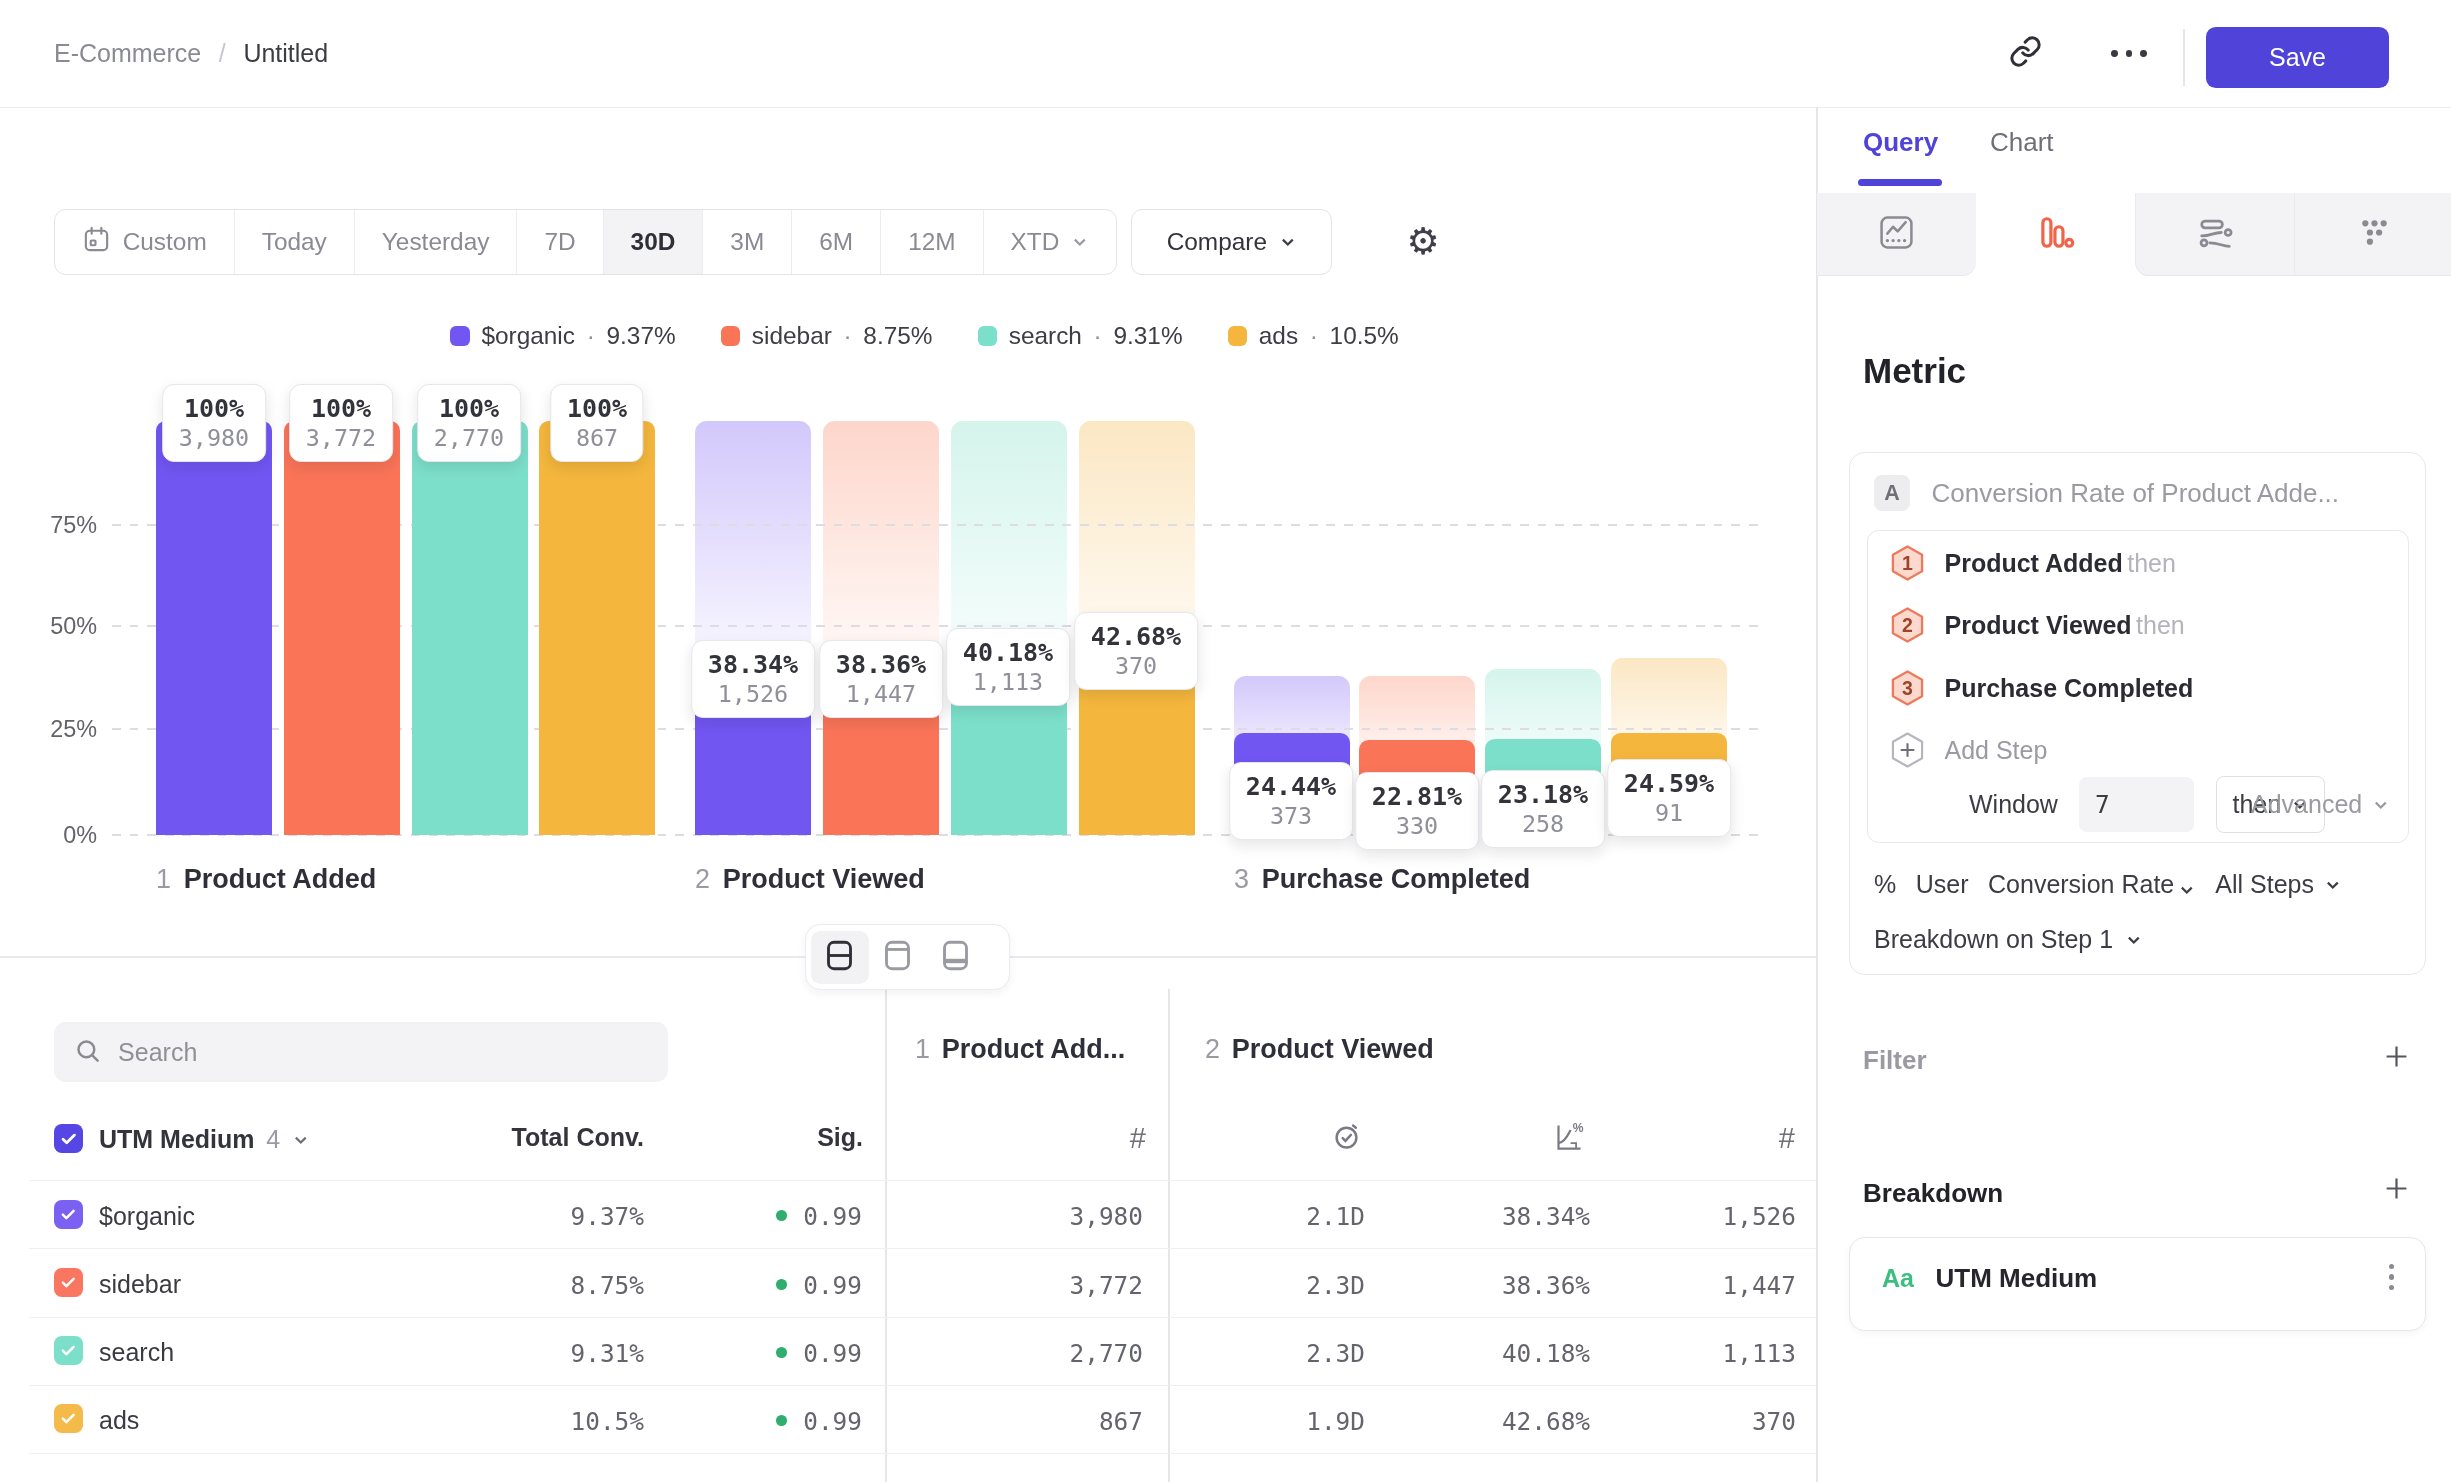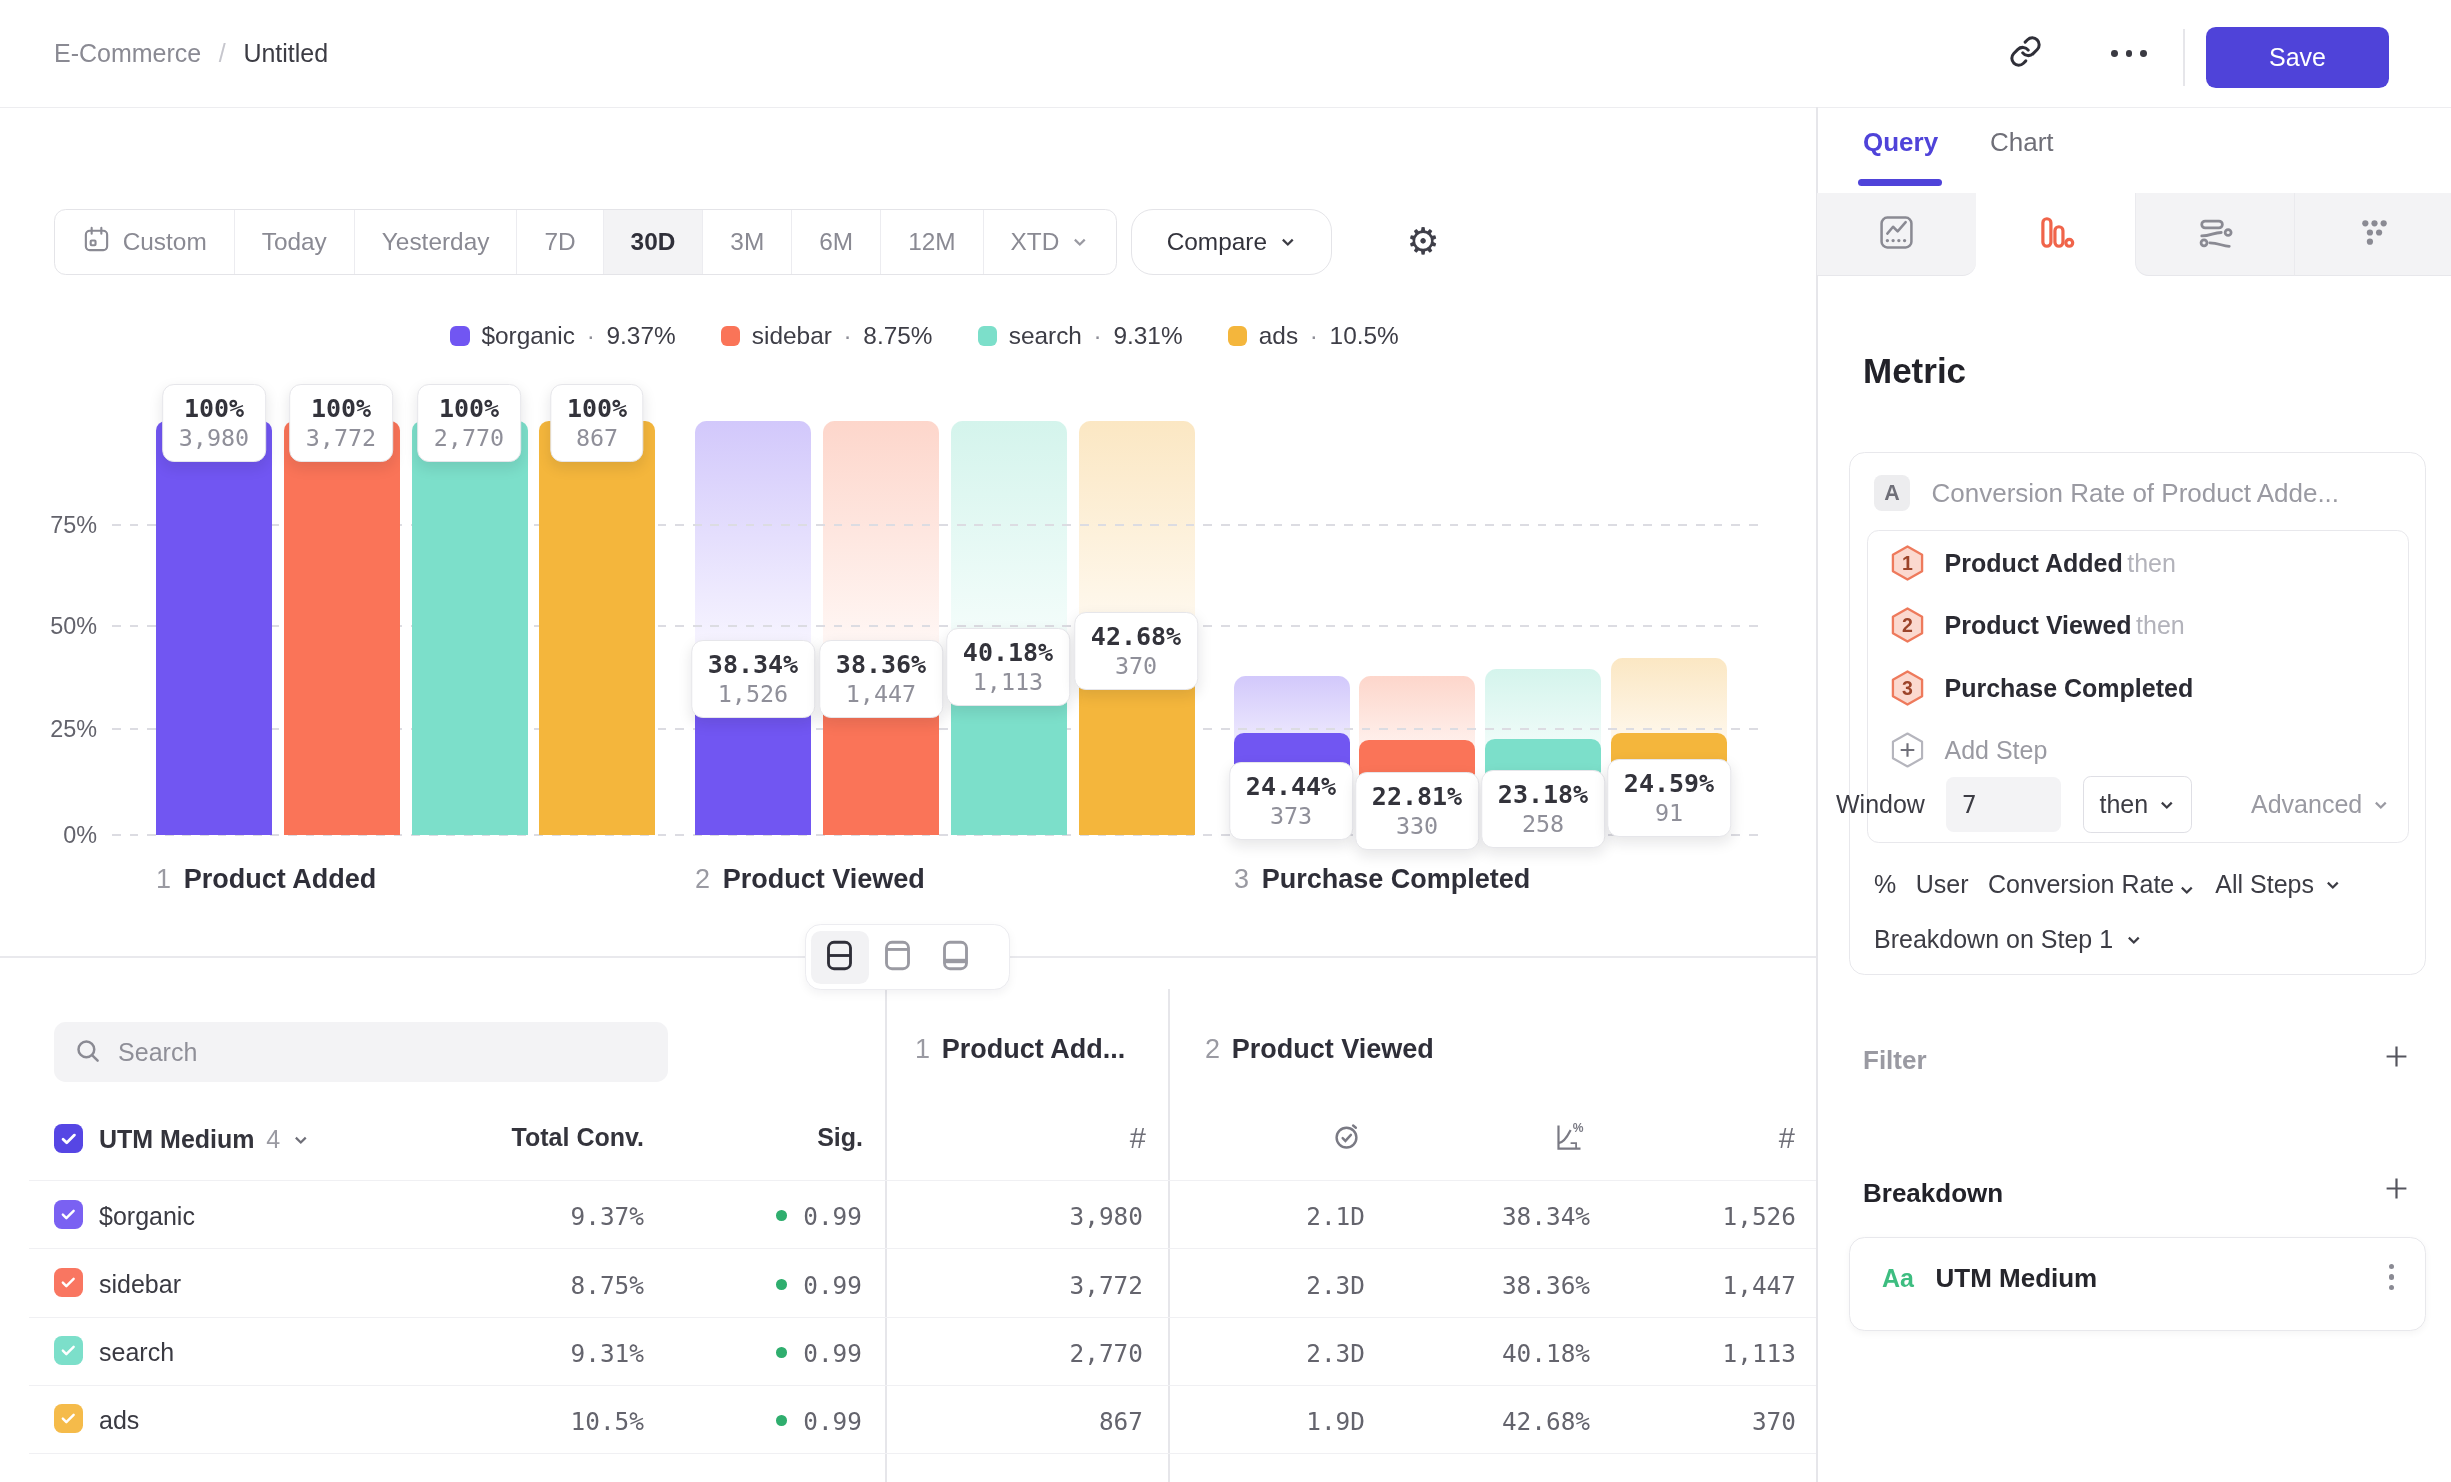"Compare" .btn { border-radius: 22px -> 11px }
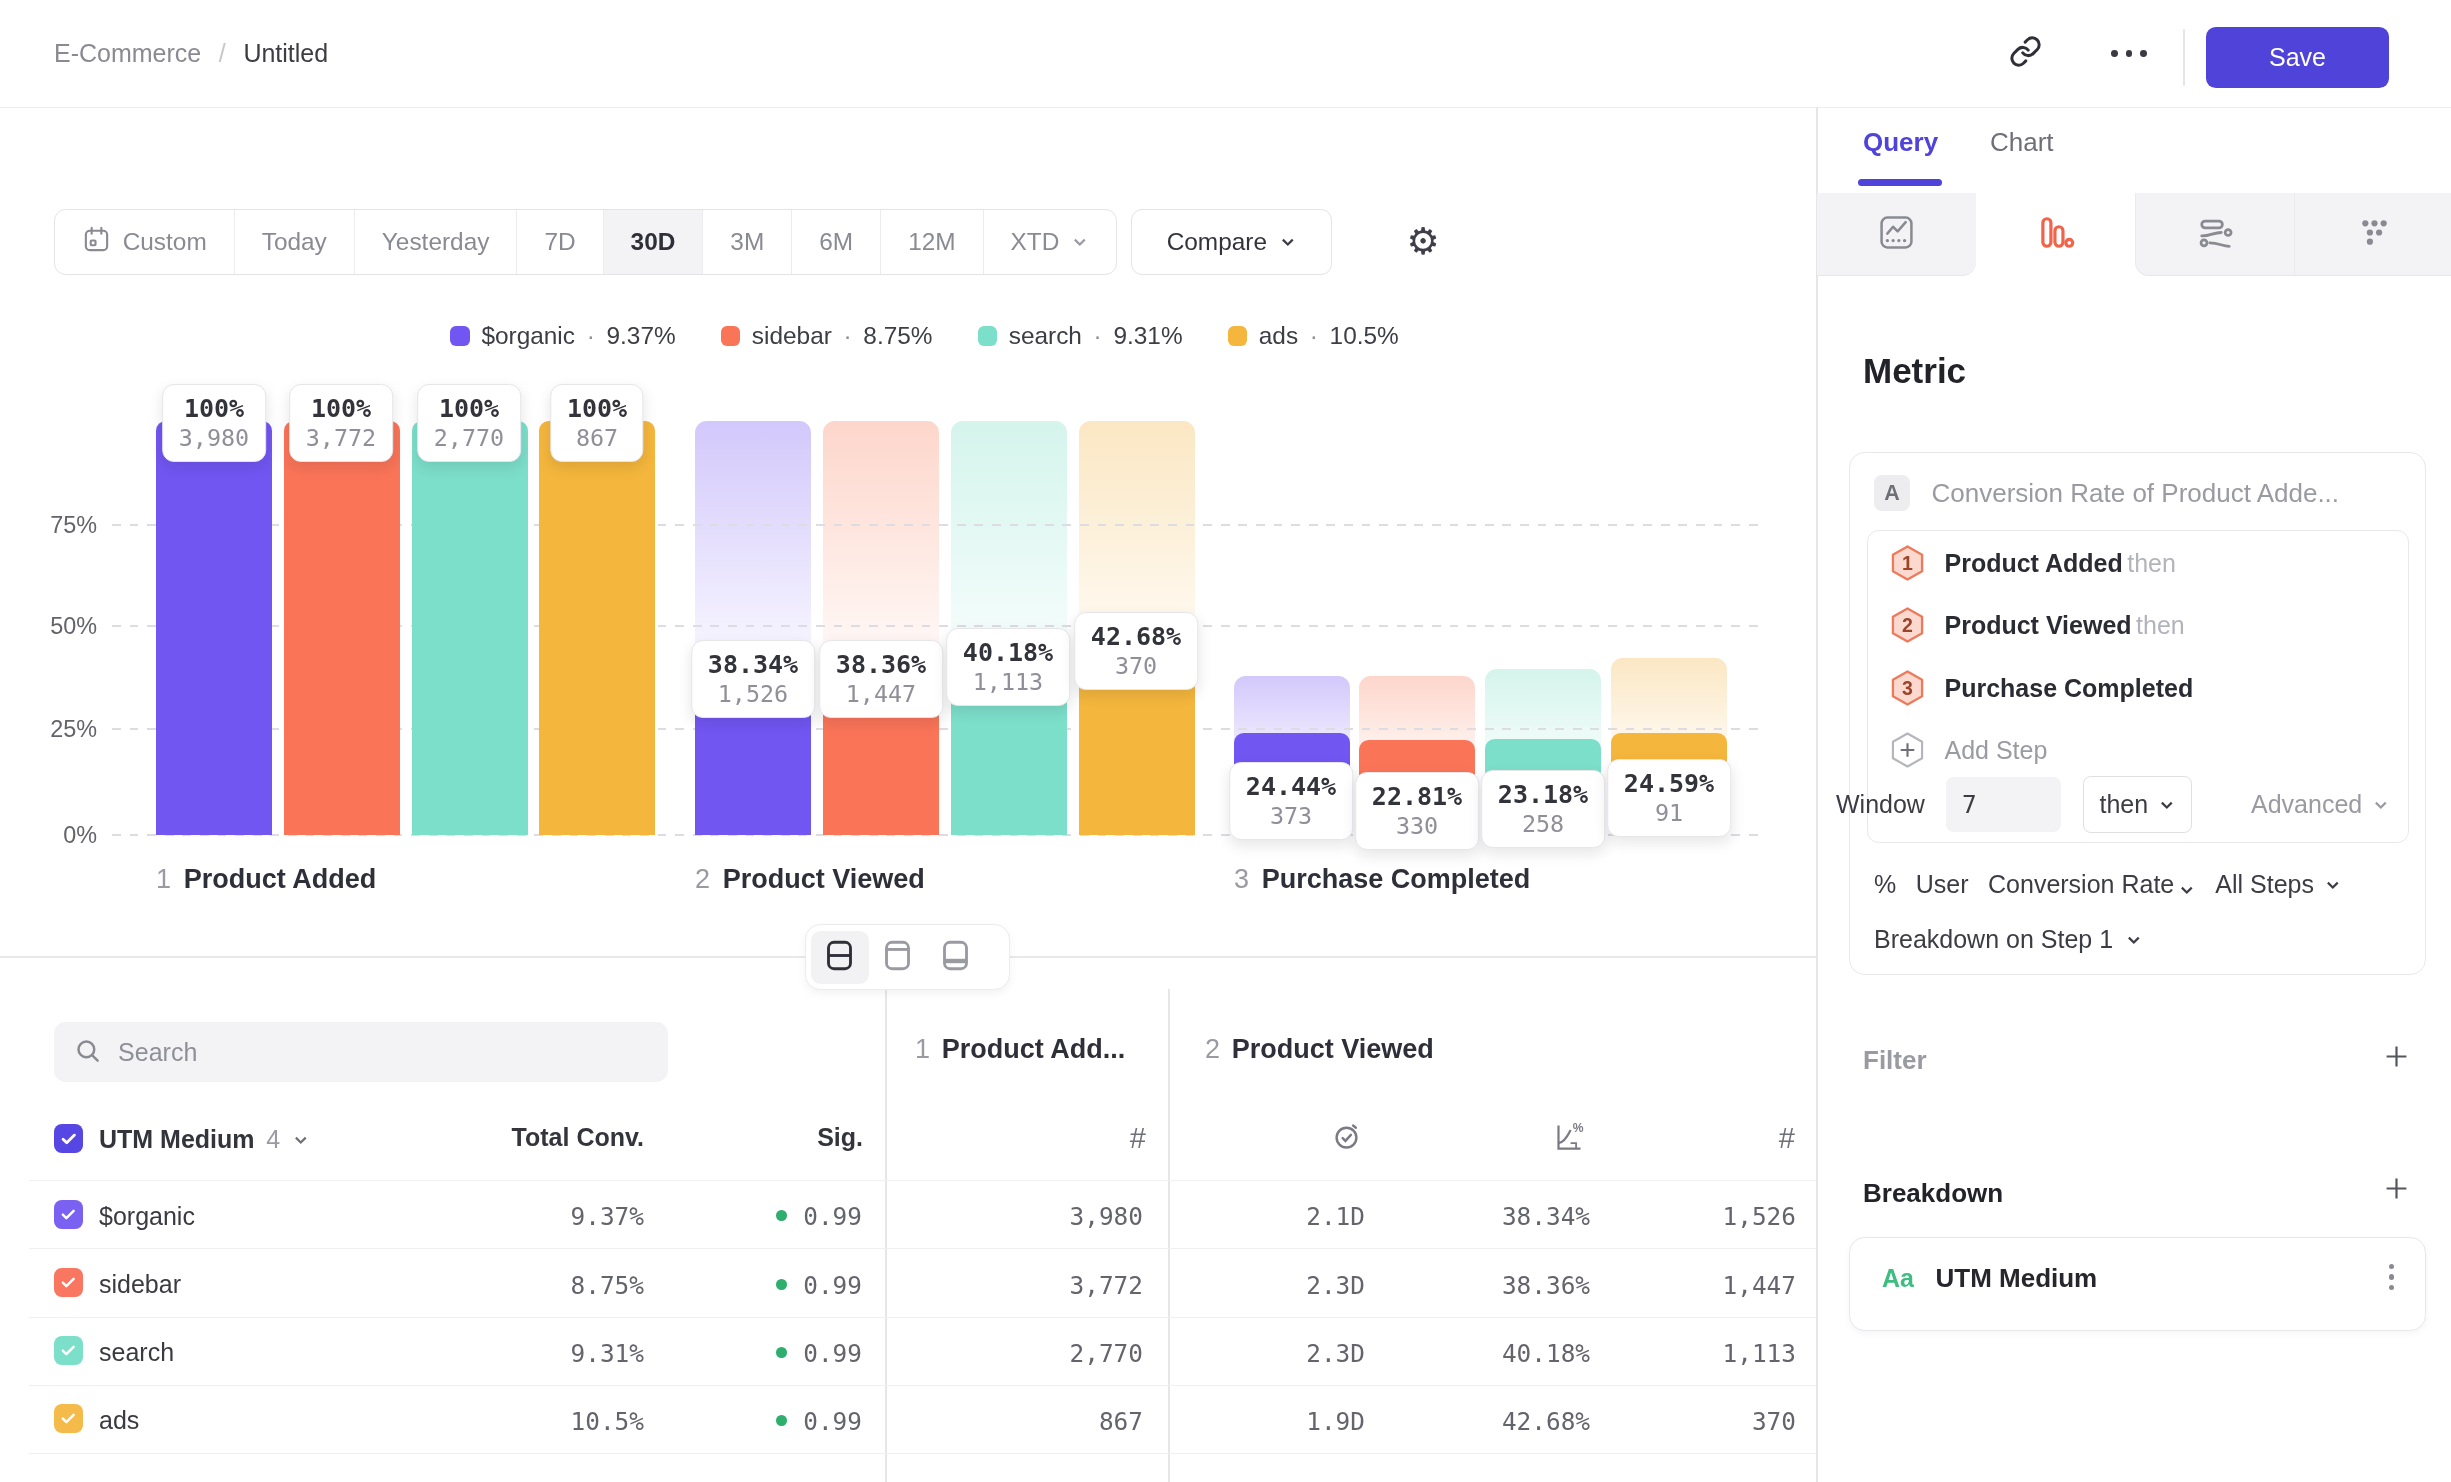"Window" div.abs { left: 1836px -> 1969px }
